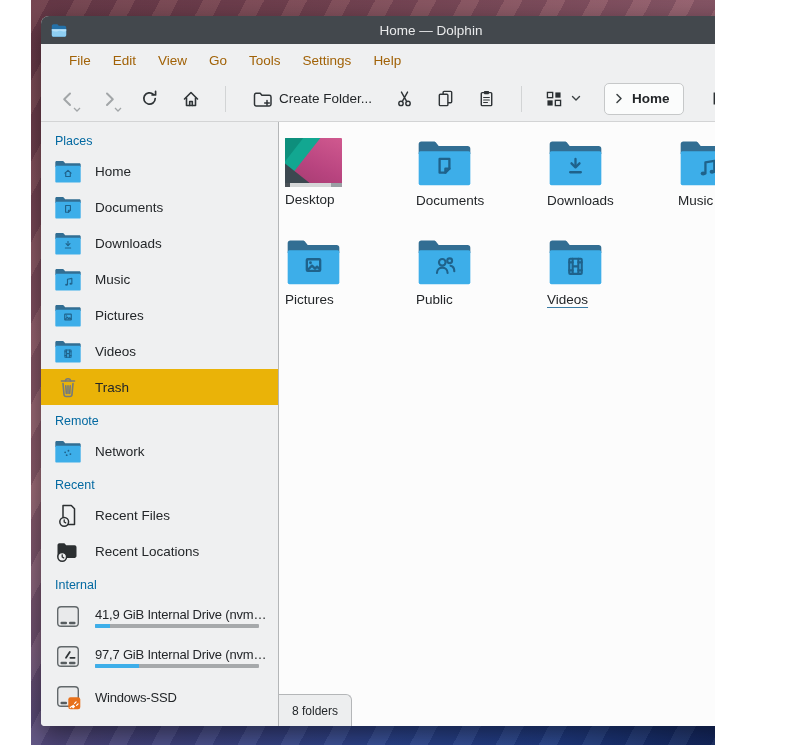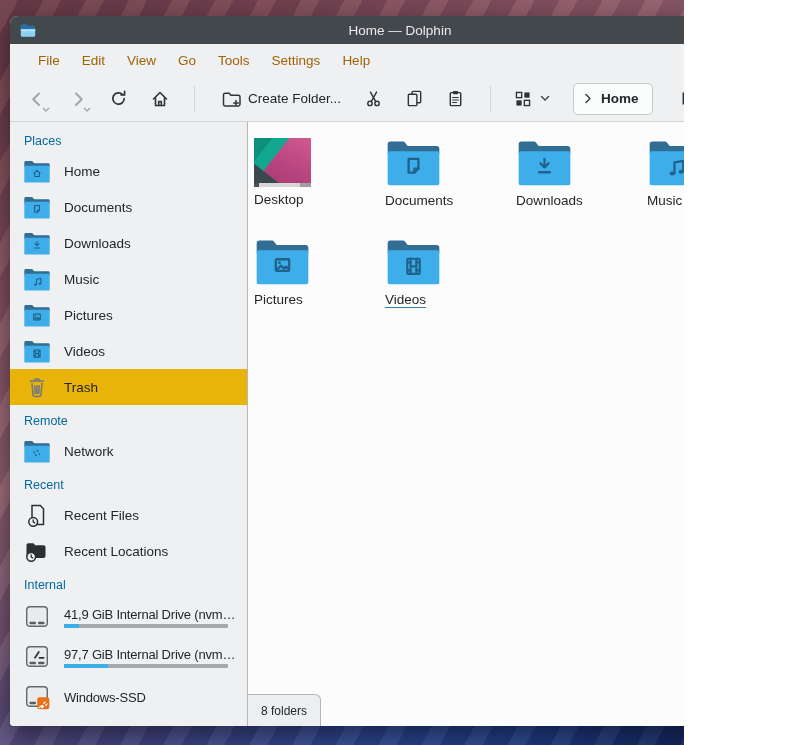"Home — Dolphin" .desktop { margin-left: none -> 31px }
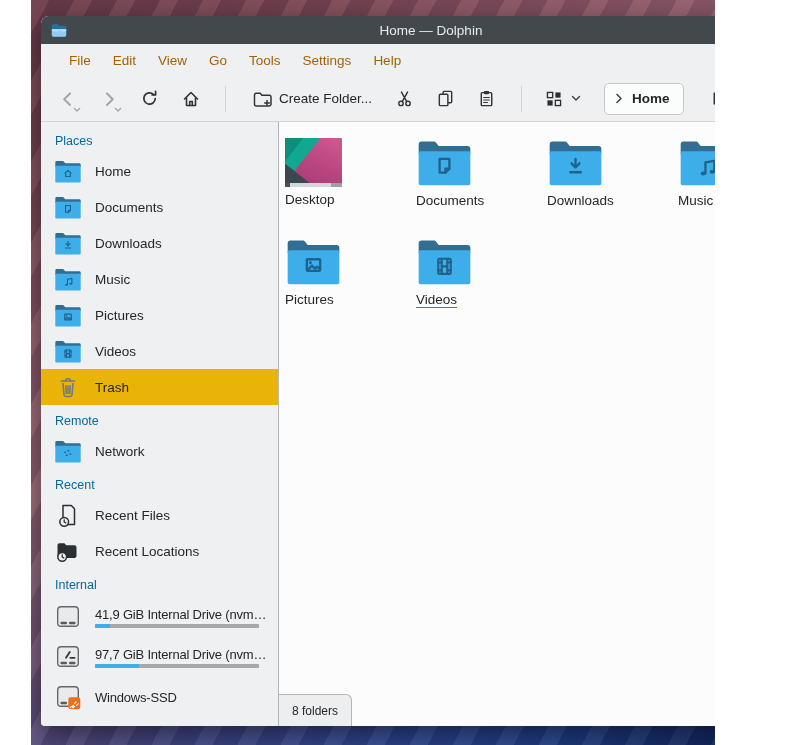"Public" div.cell { html: none -> <div> <svg> <use></use> <use></use> </svg> <span>Public</span> </div> }
